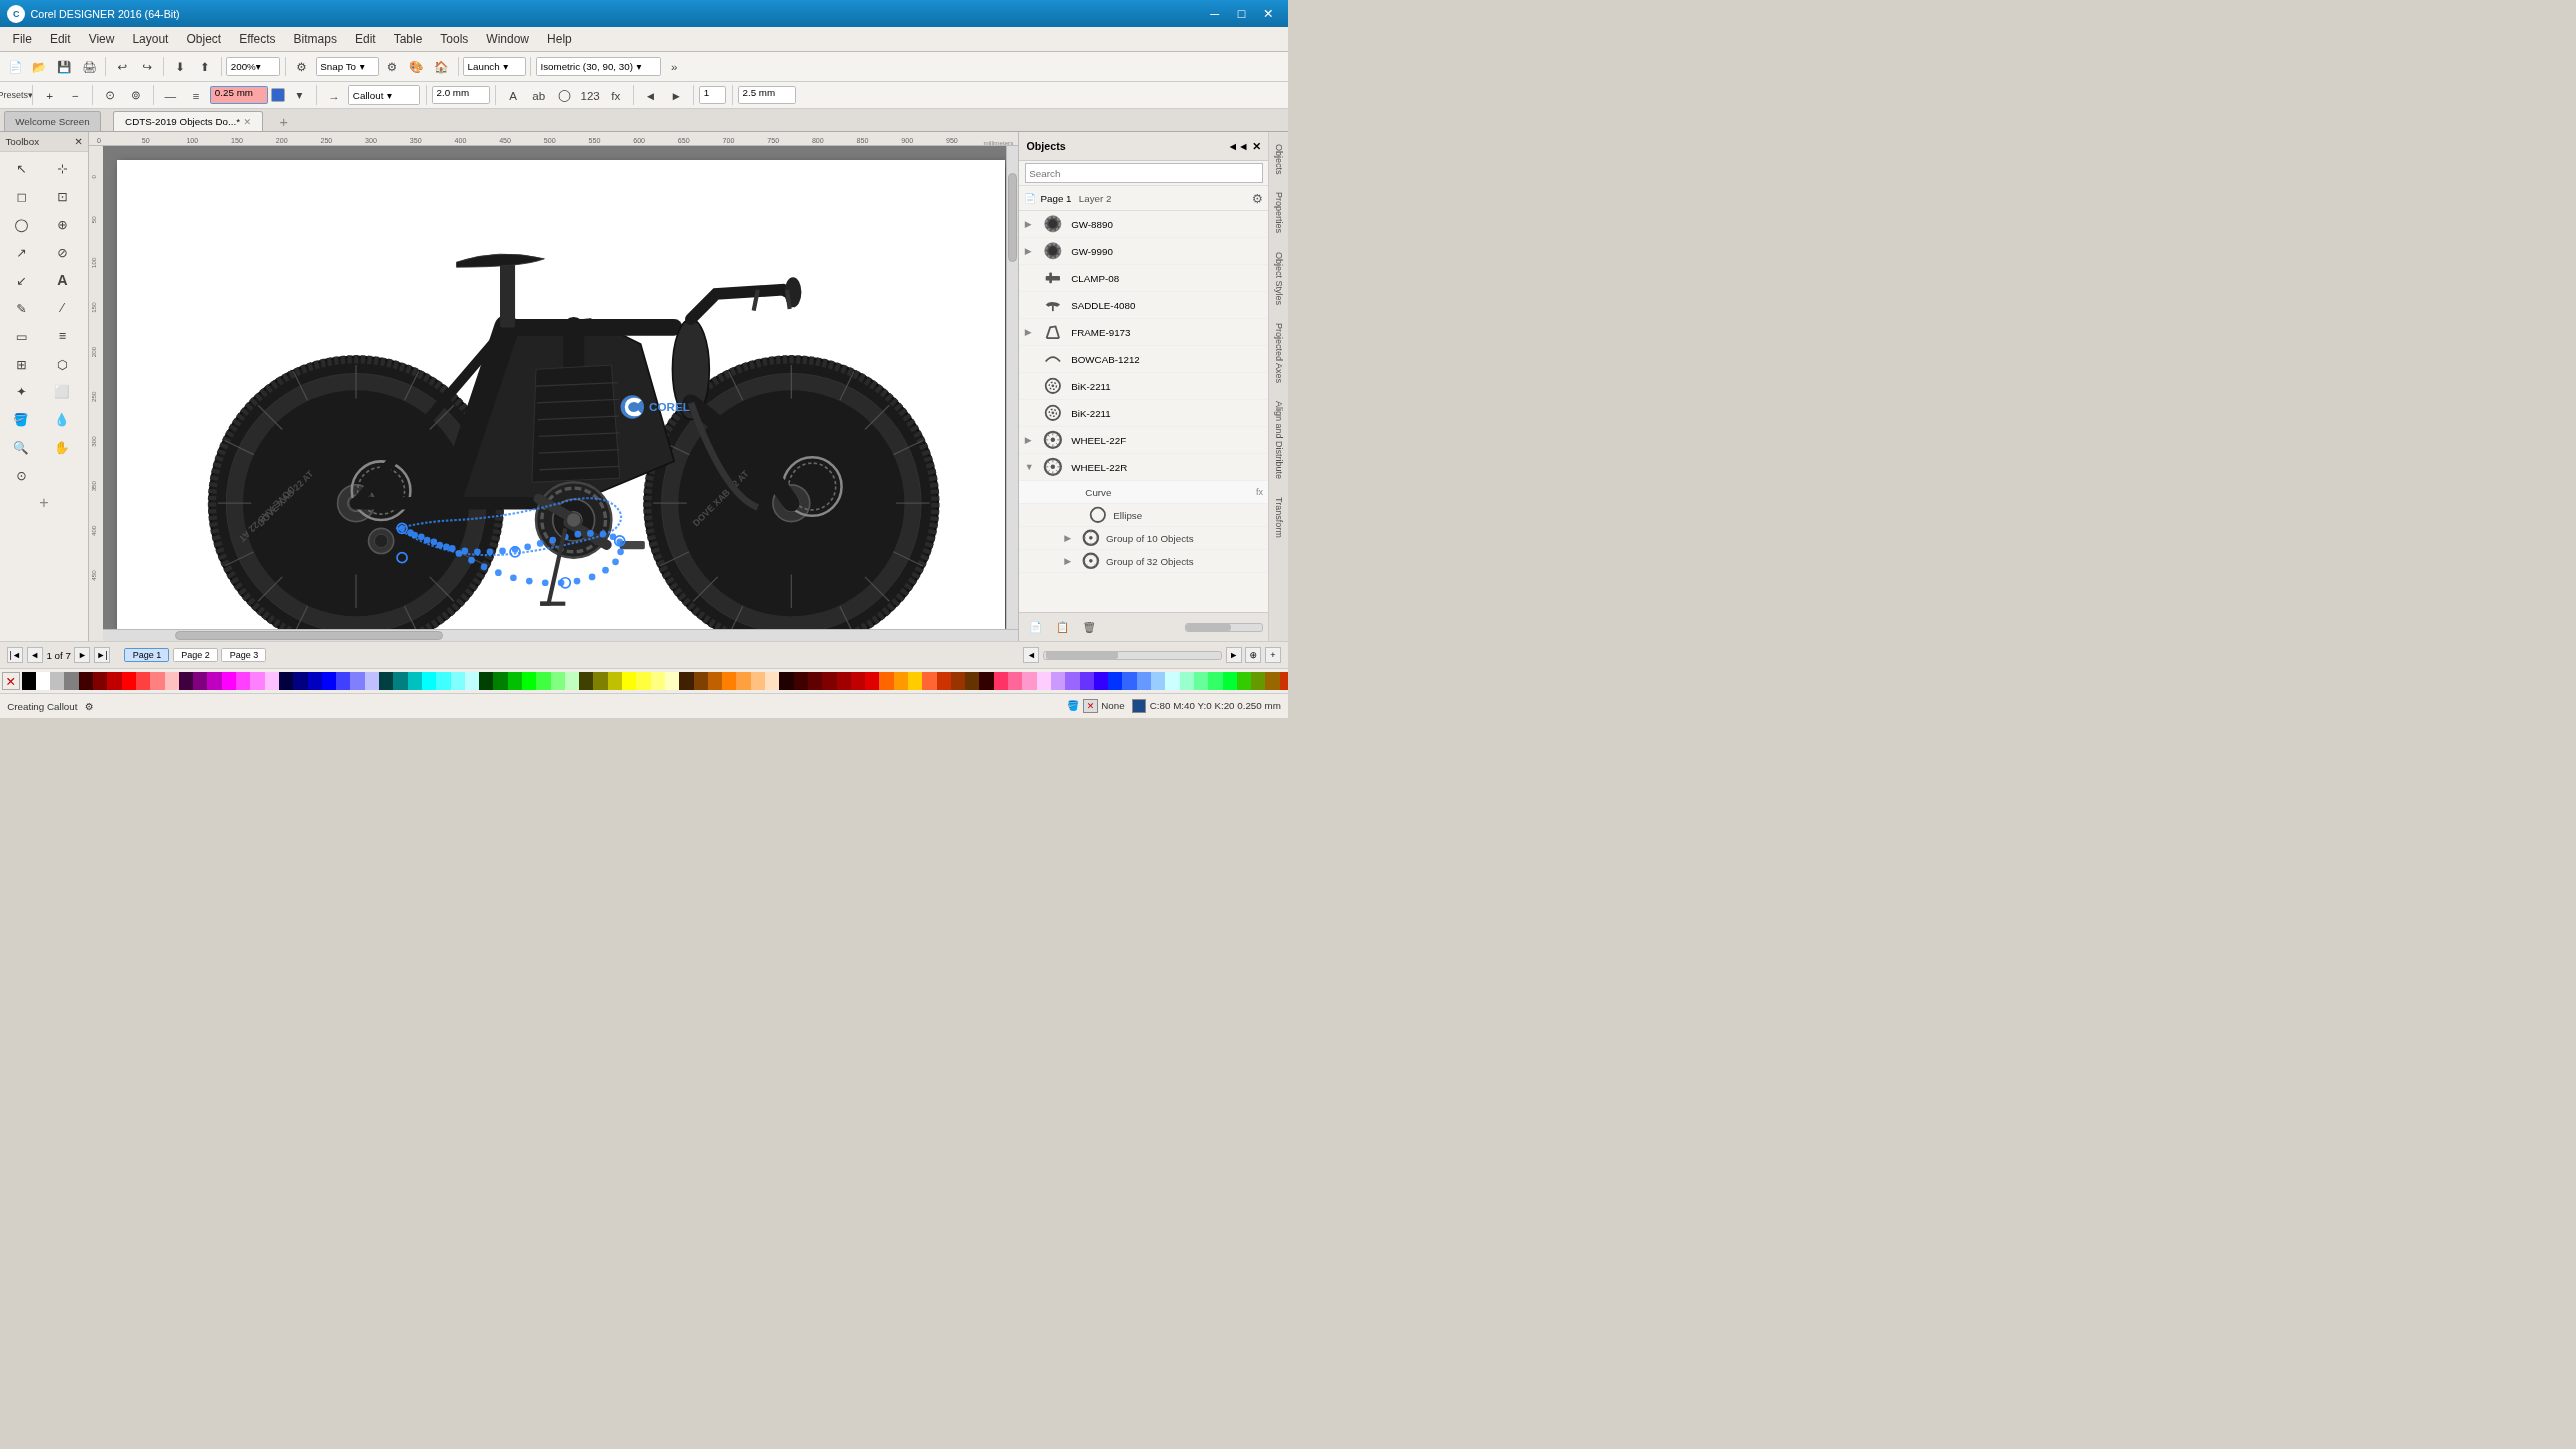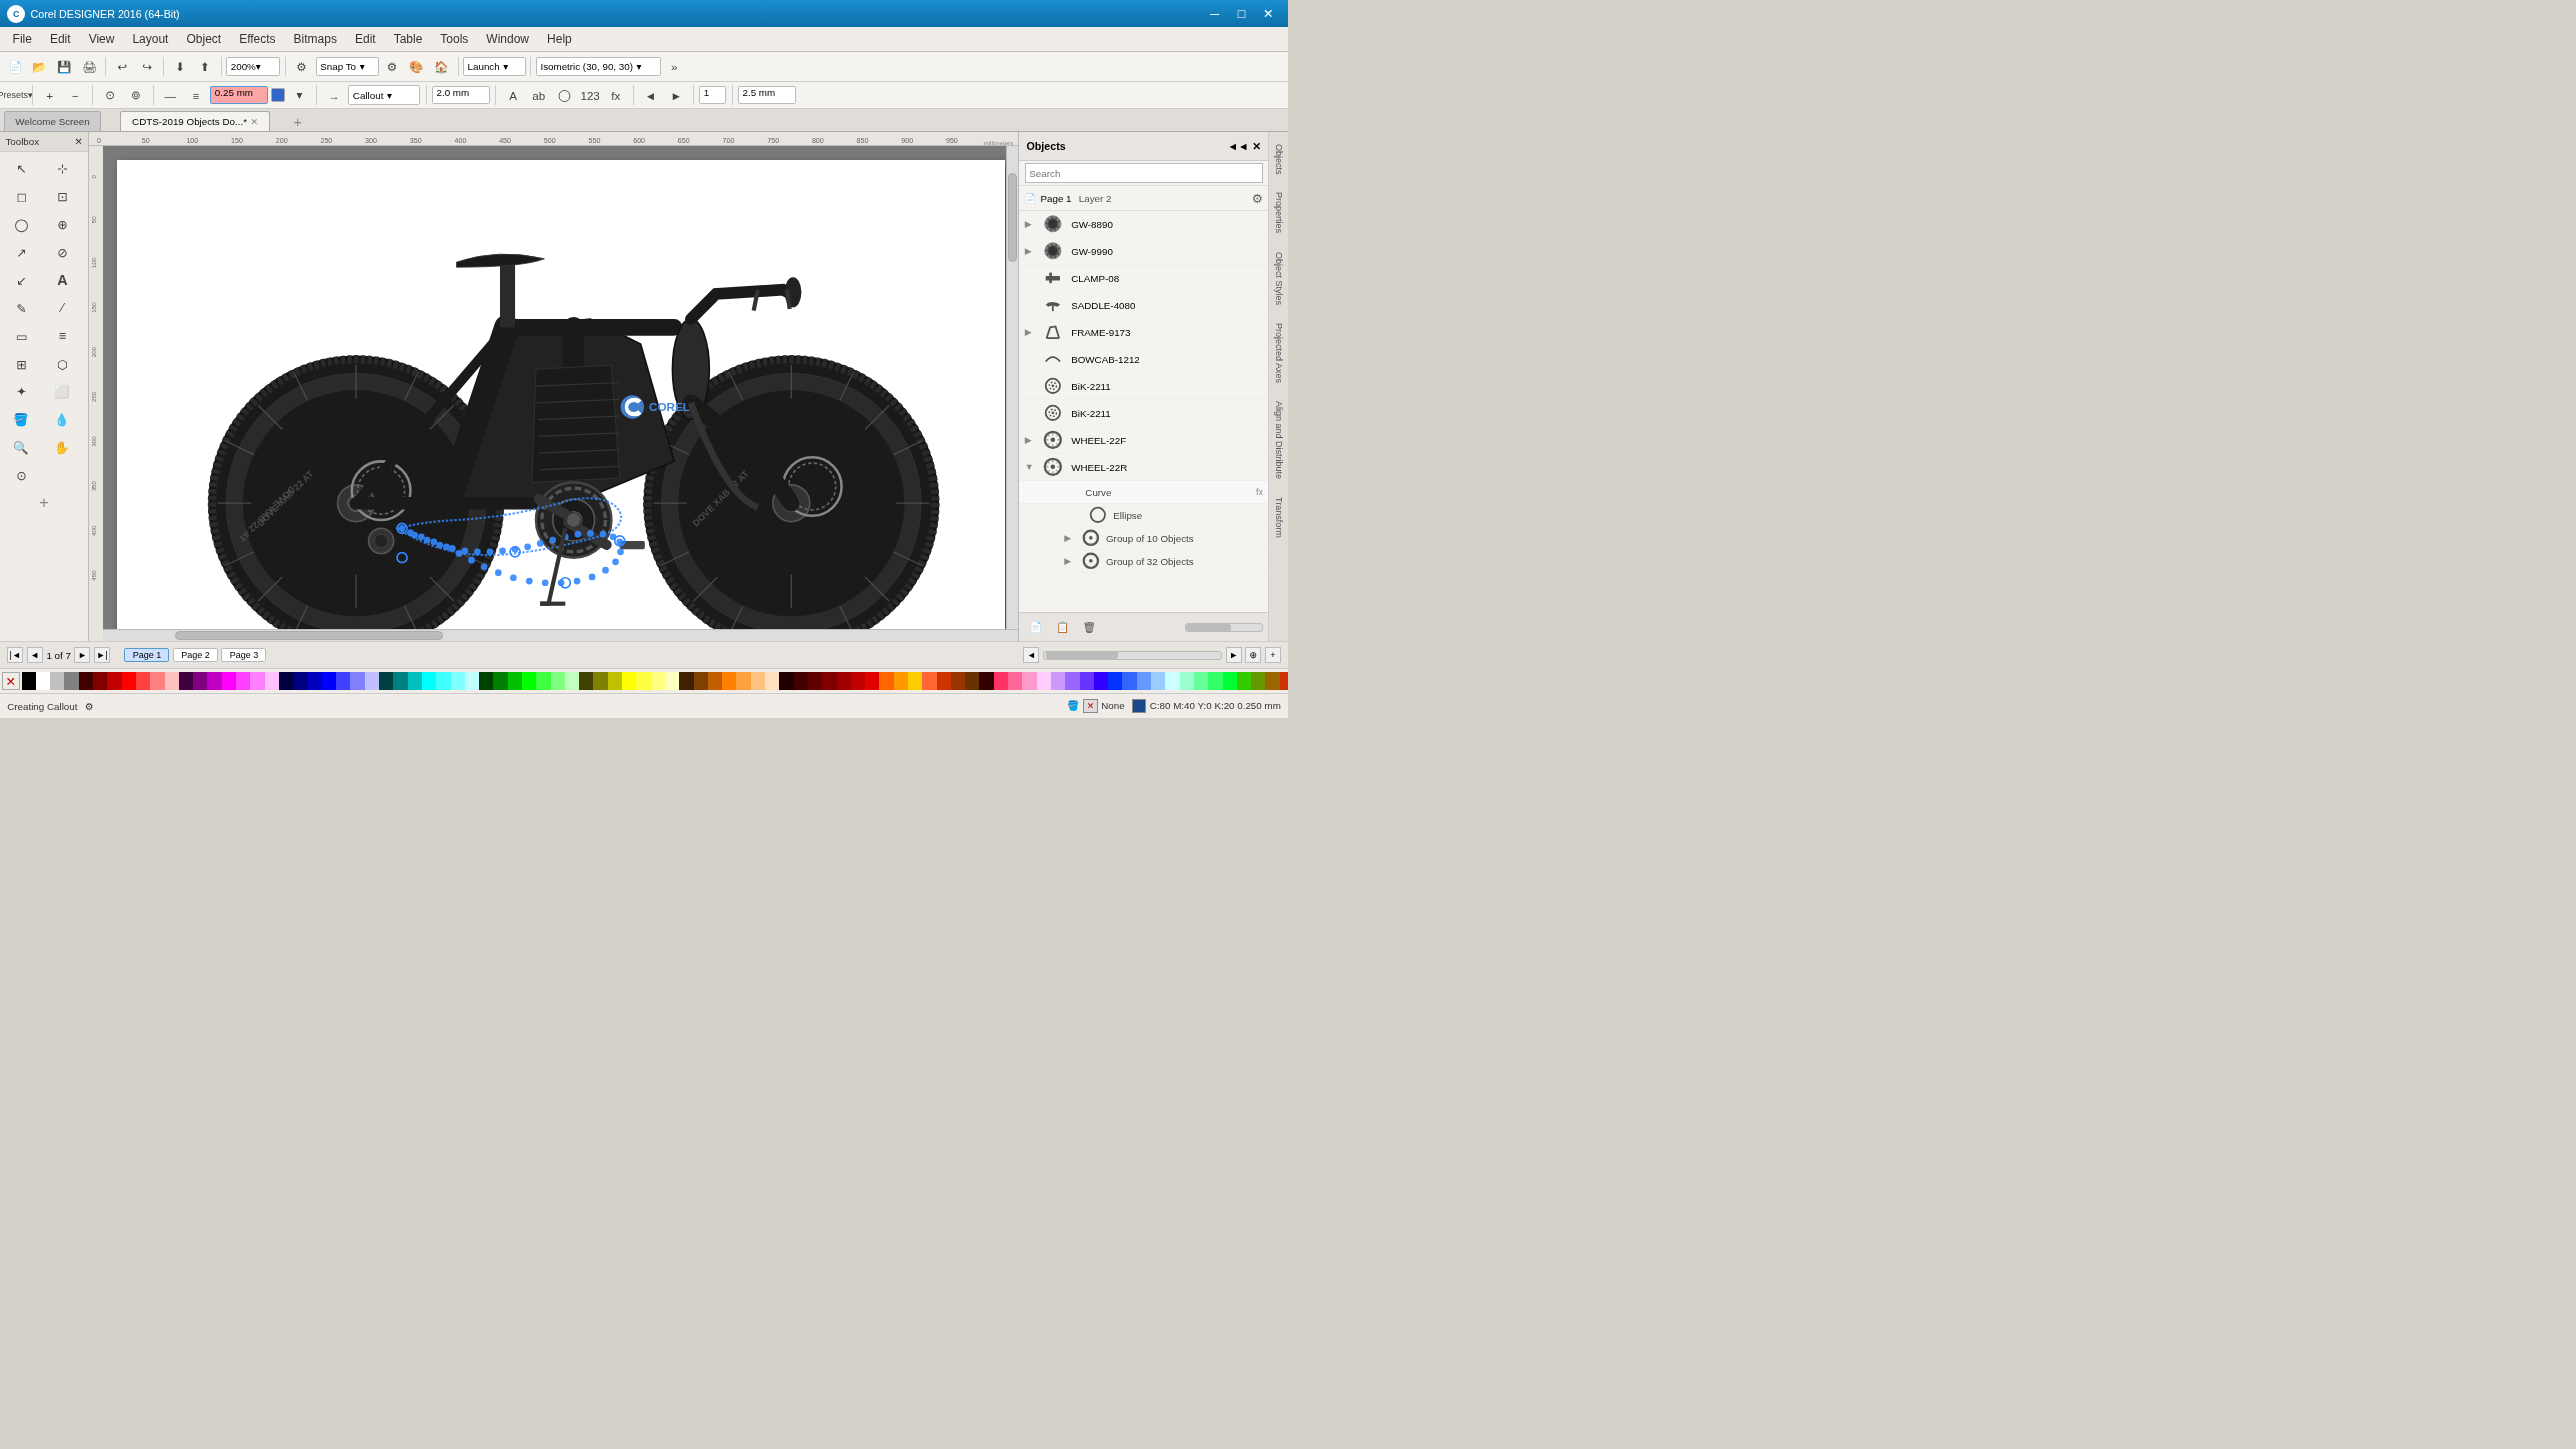"Welcome Screen" .tab { margin-right: 19px -> 12px }
